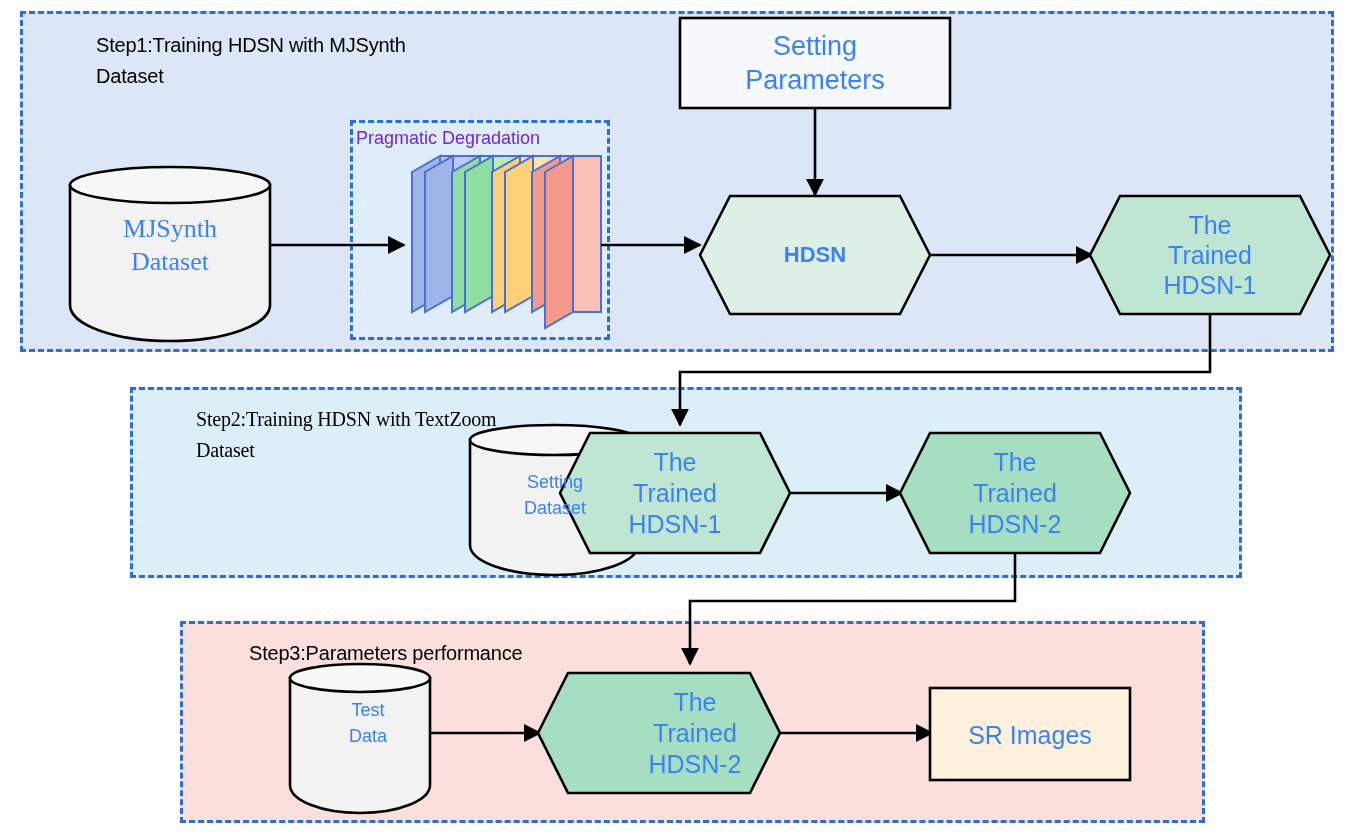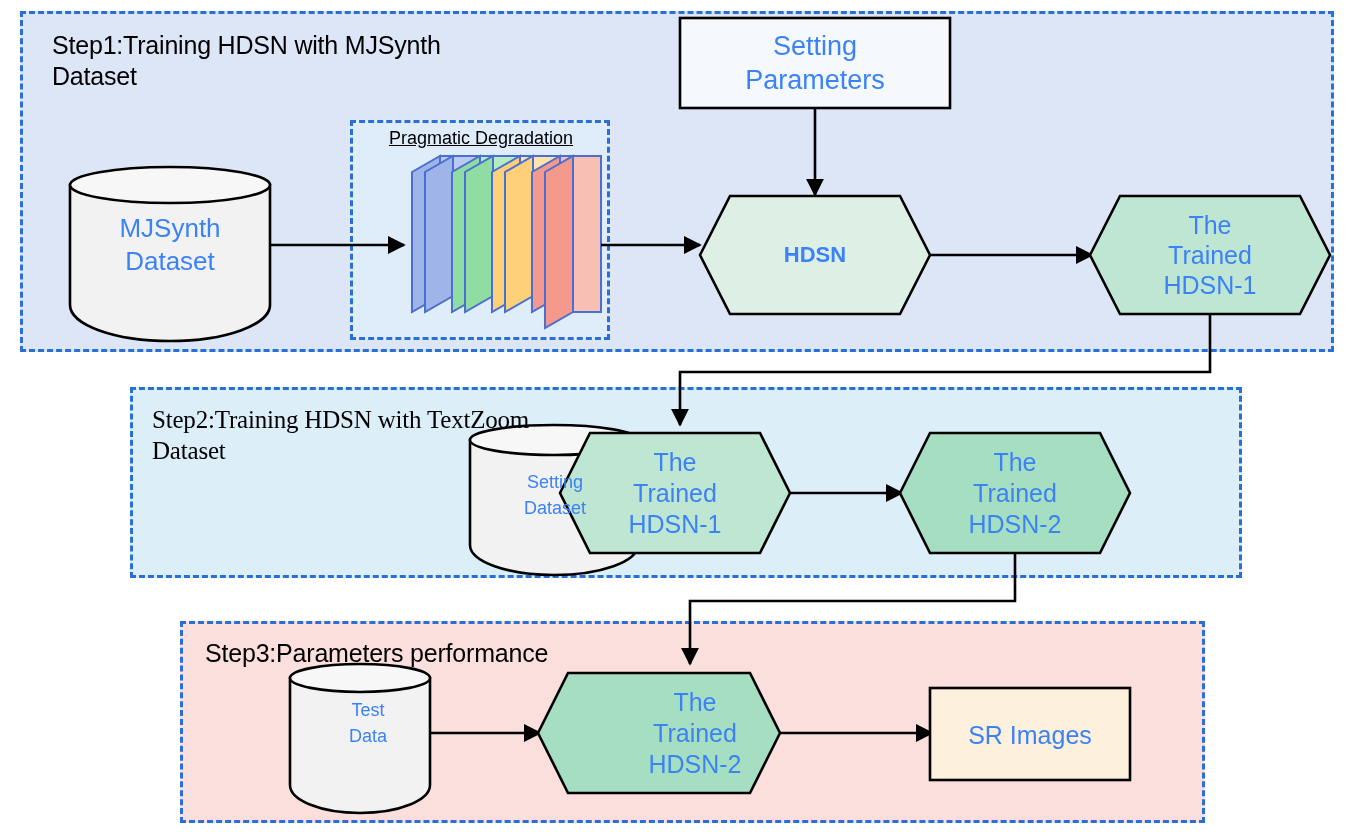"Step1:Training HDSN with MJSynth" .panel-title { font-size: 25px -> 20px; margin-left: none -> 44px }
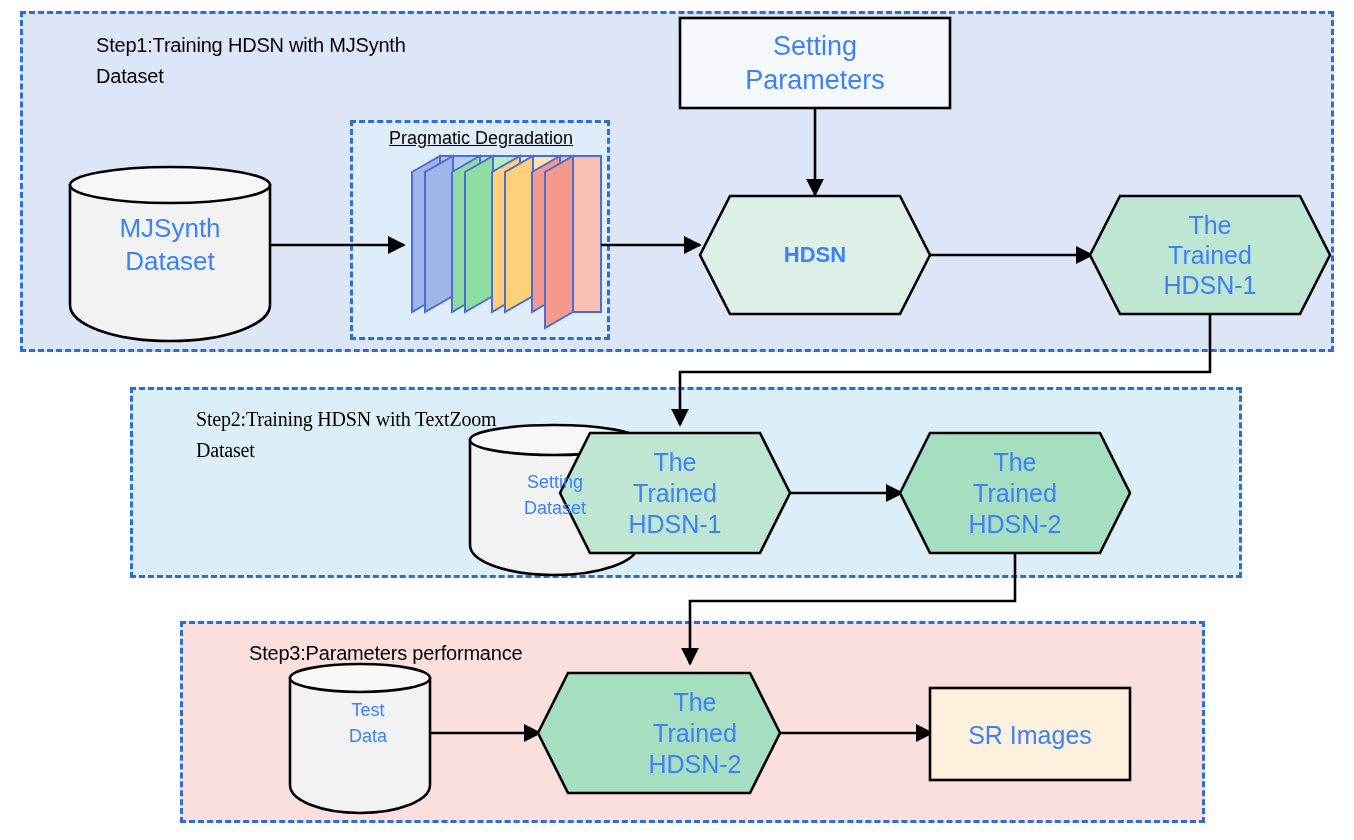"Pragmatic Degradation" .degrad-label { color: #000000 -> #6d28d9; text-align: center -> none; text-decoration: underline -> none }
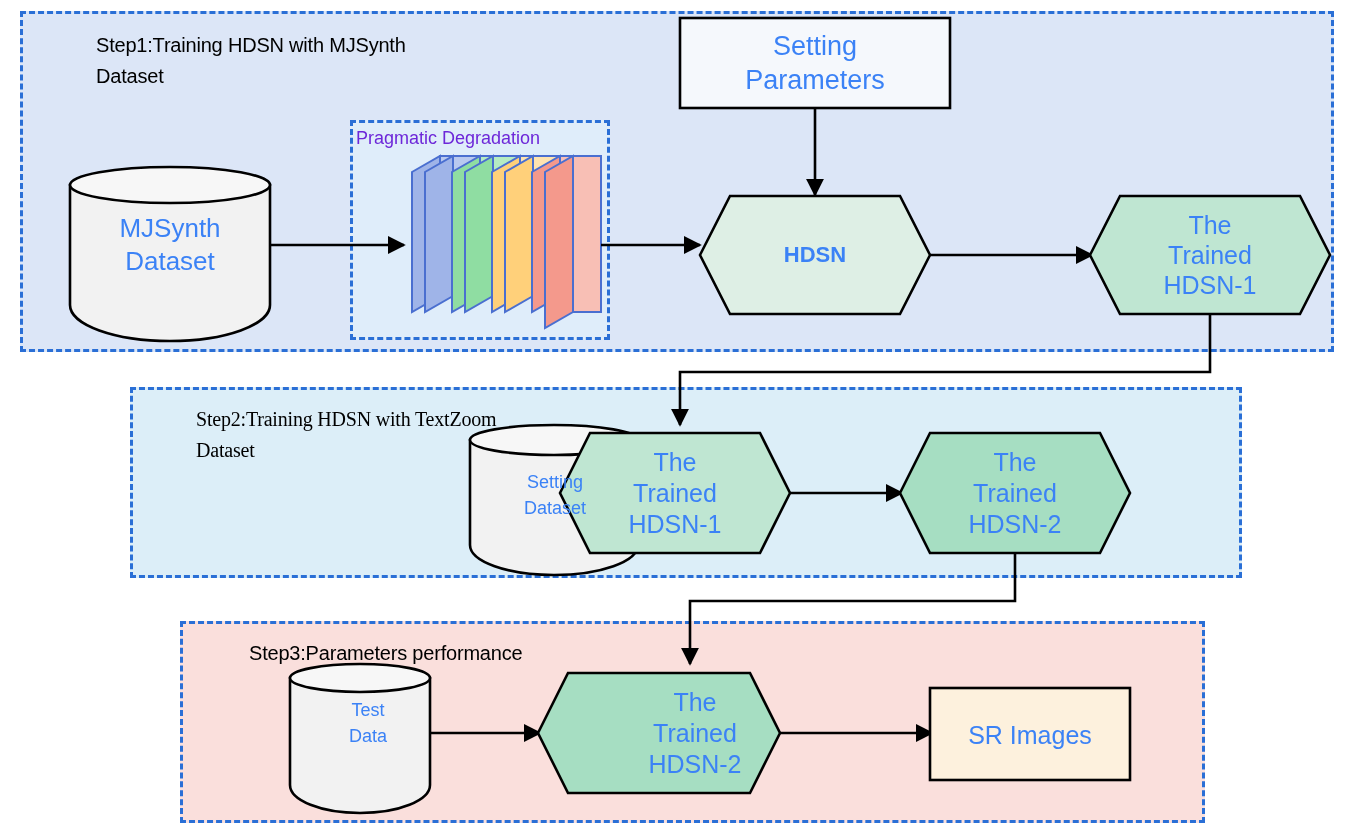"MJSynth" .t-mjsynth { font-family: none -> Liberation Serif, serif }
